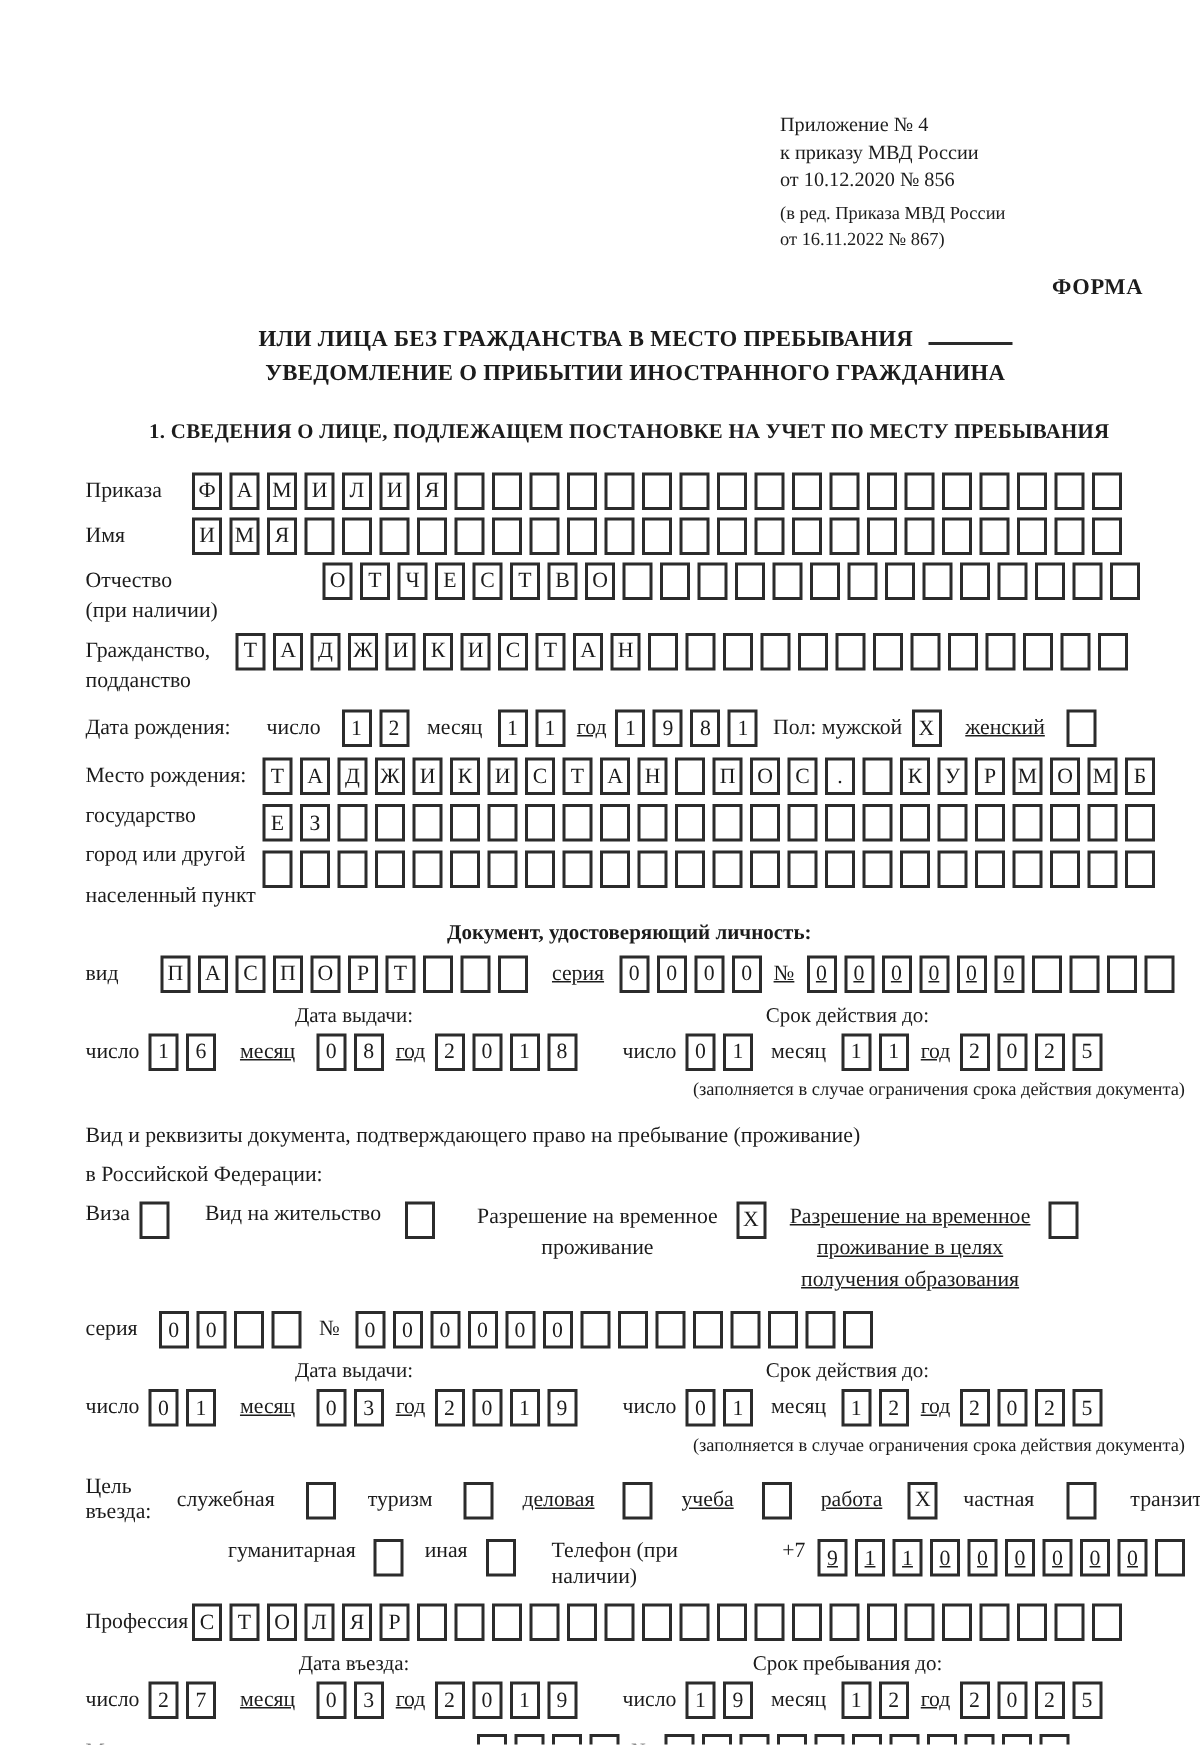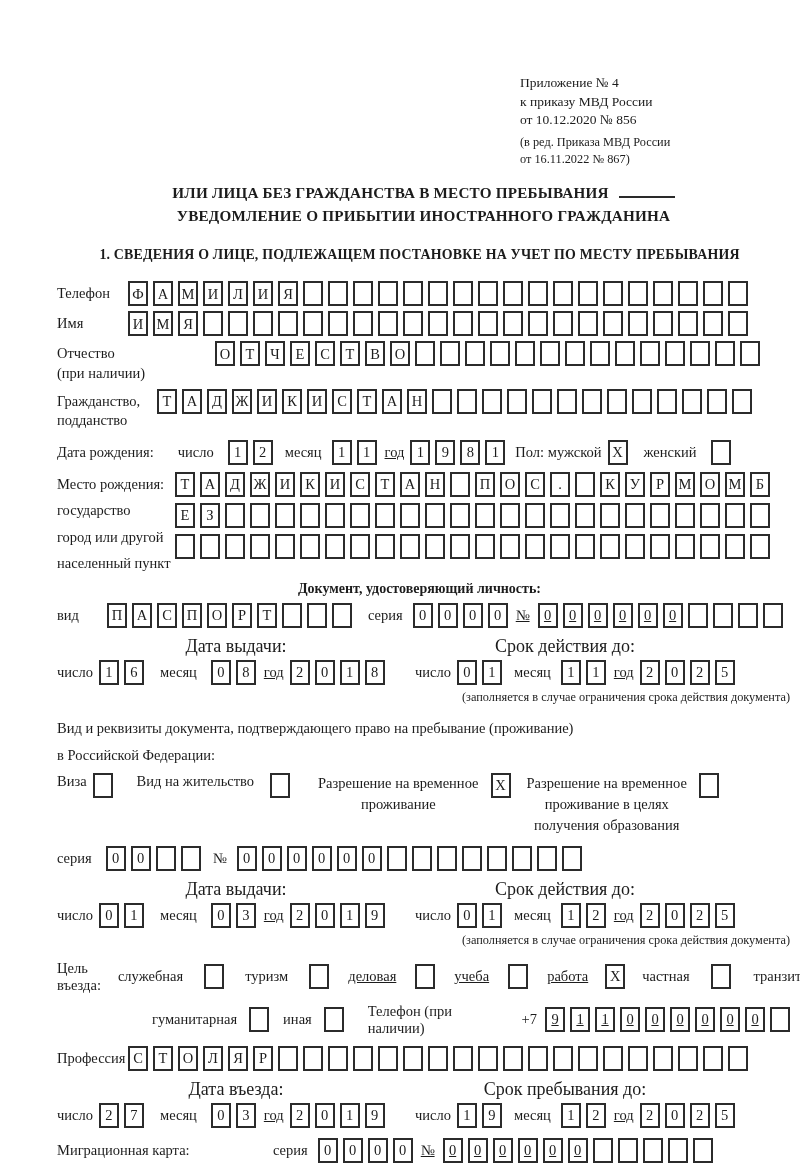"ФОРМА" div.forma { html: none -> <div>ФОРМА</div> }
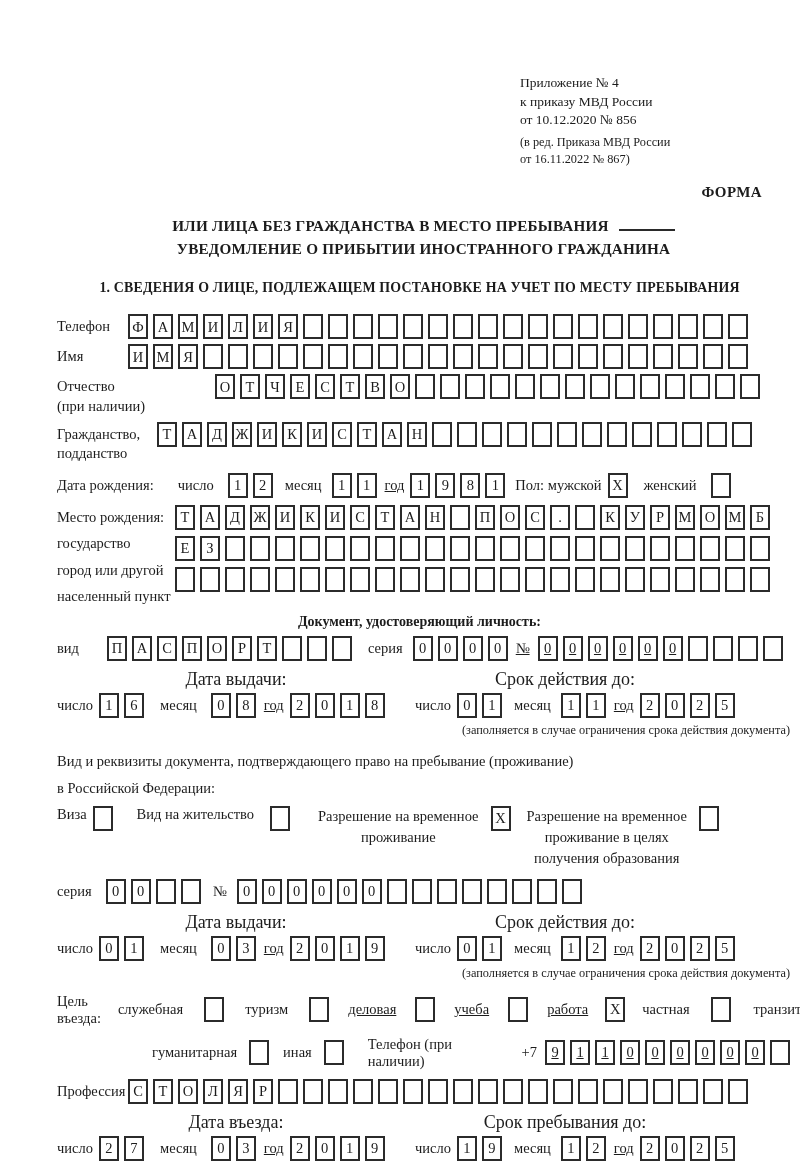"Телефон" div.lbl { text: Телефон -> Приказа }
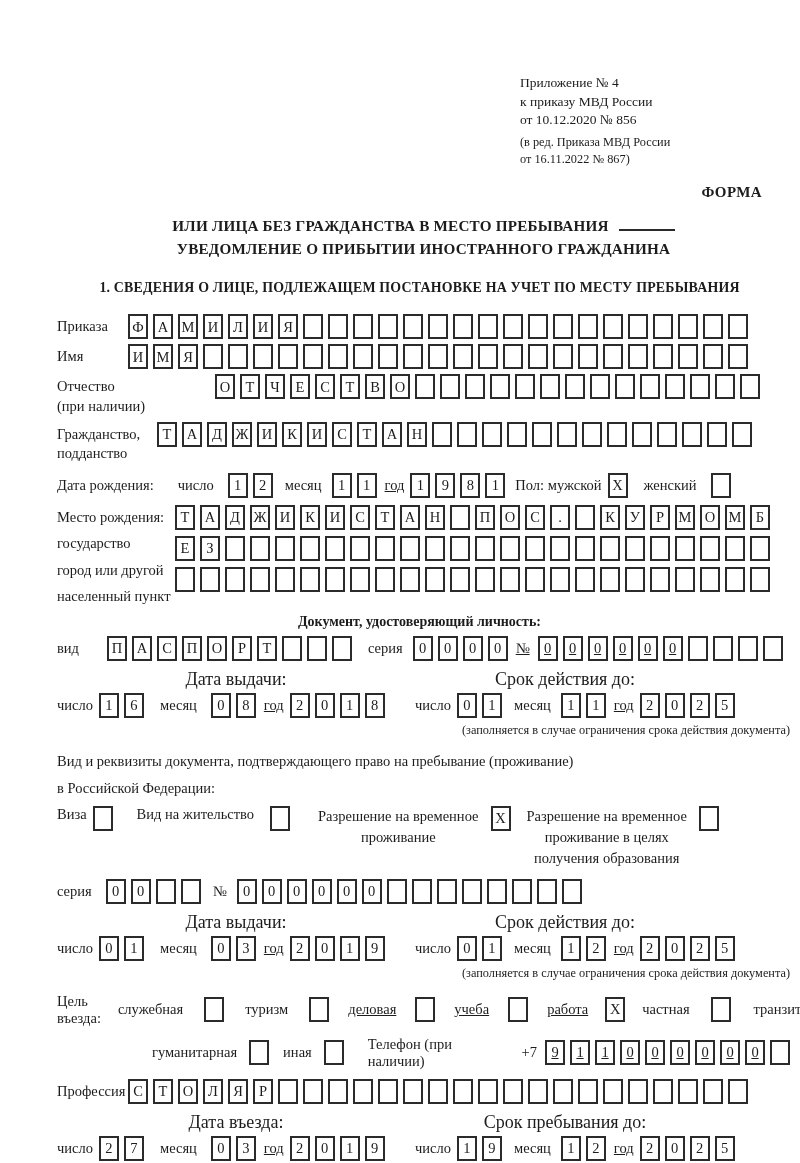"женский" .ml16 { text-decoration: none -> underline }
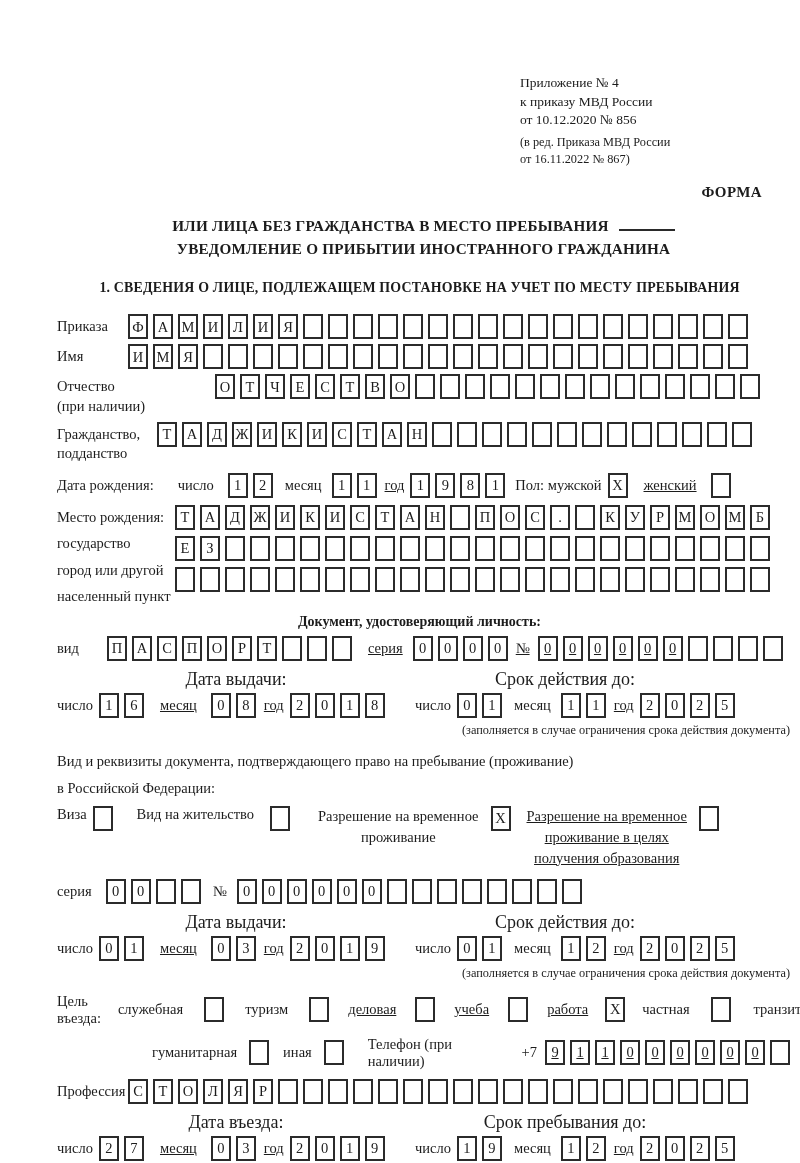"Дата выдачи:" .dheads { font-size: 18px -> 14px }
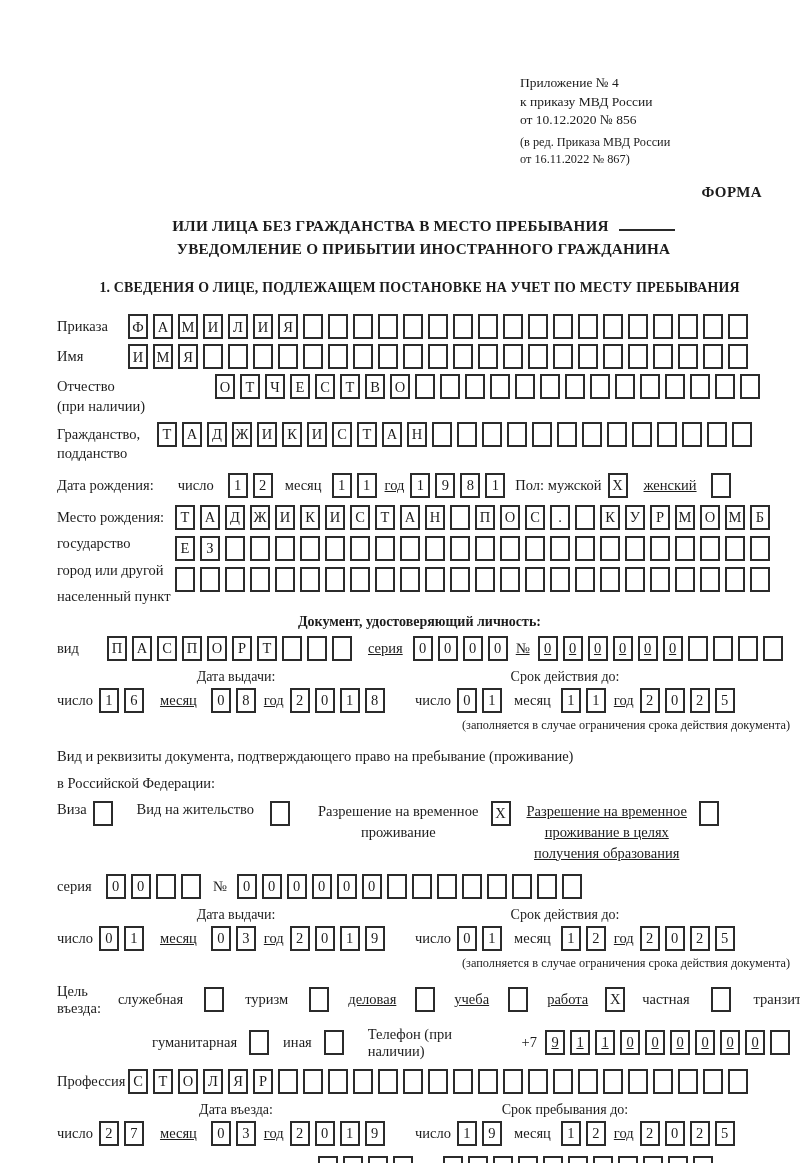"гуманитарная" .goal2 { align-items: center -> none }
